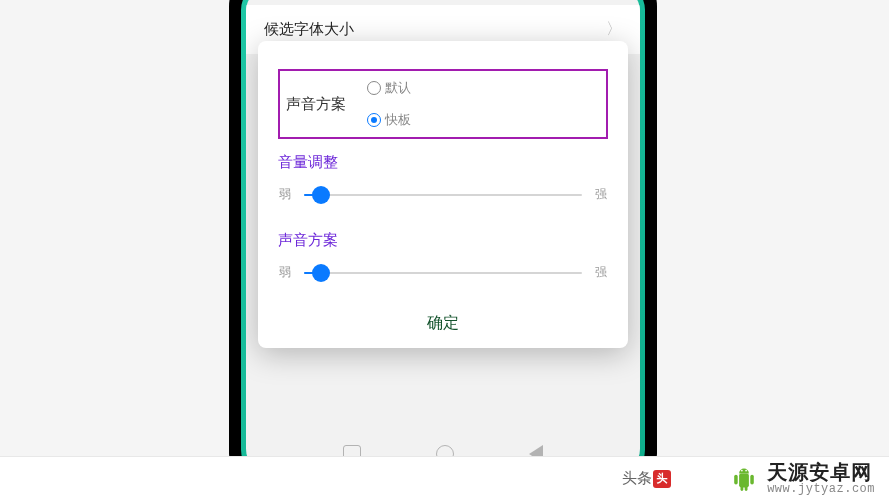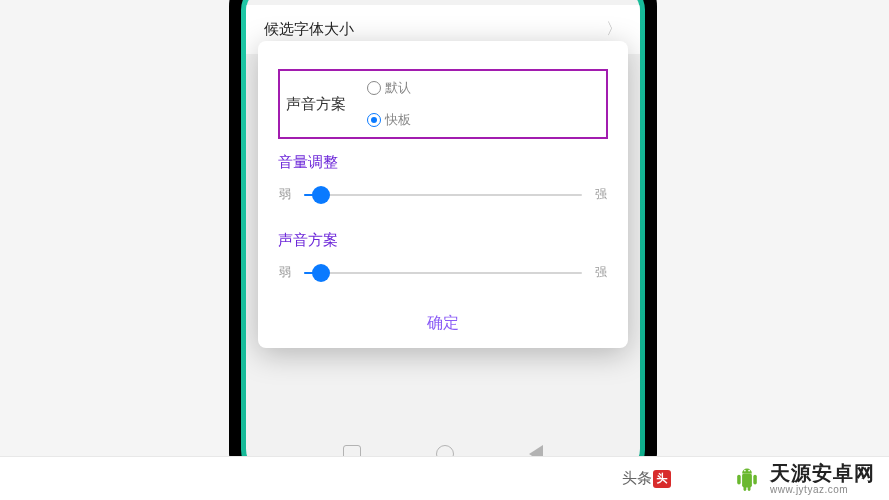"确定" .dialog-footer { color: #8b5cf6 -> #14532d }
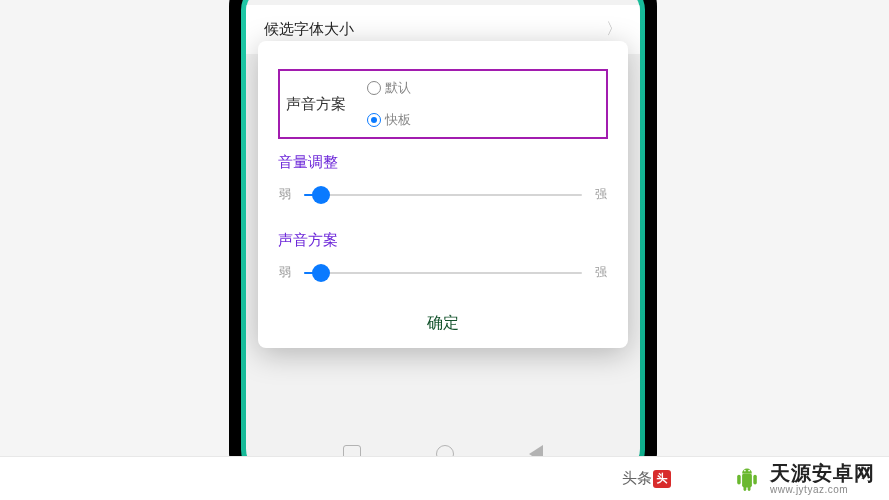"www.jytyaz.com" .logo-url { font-family: none -> Liberation Mono, monospace; font-size: 10px -> 12px }
